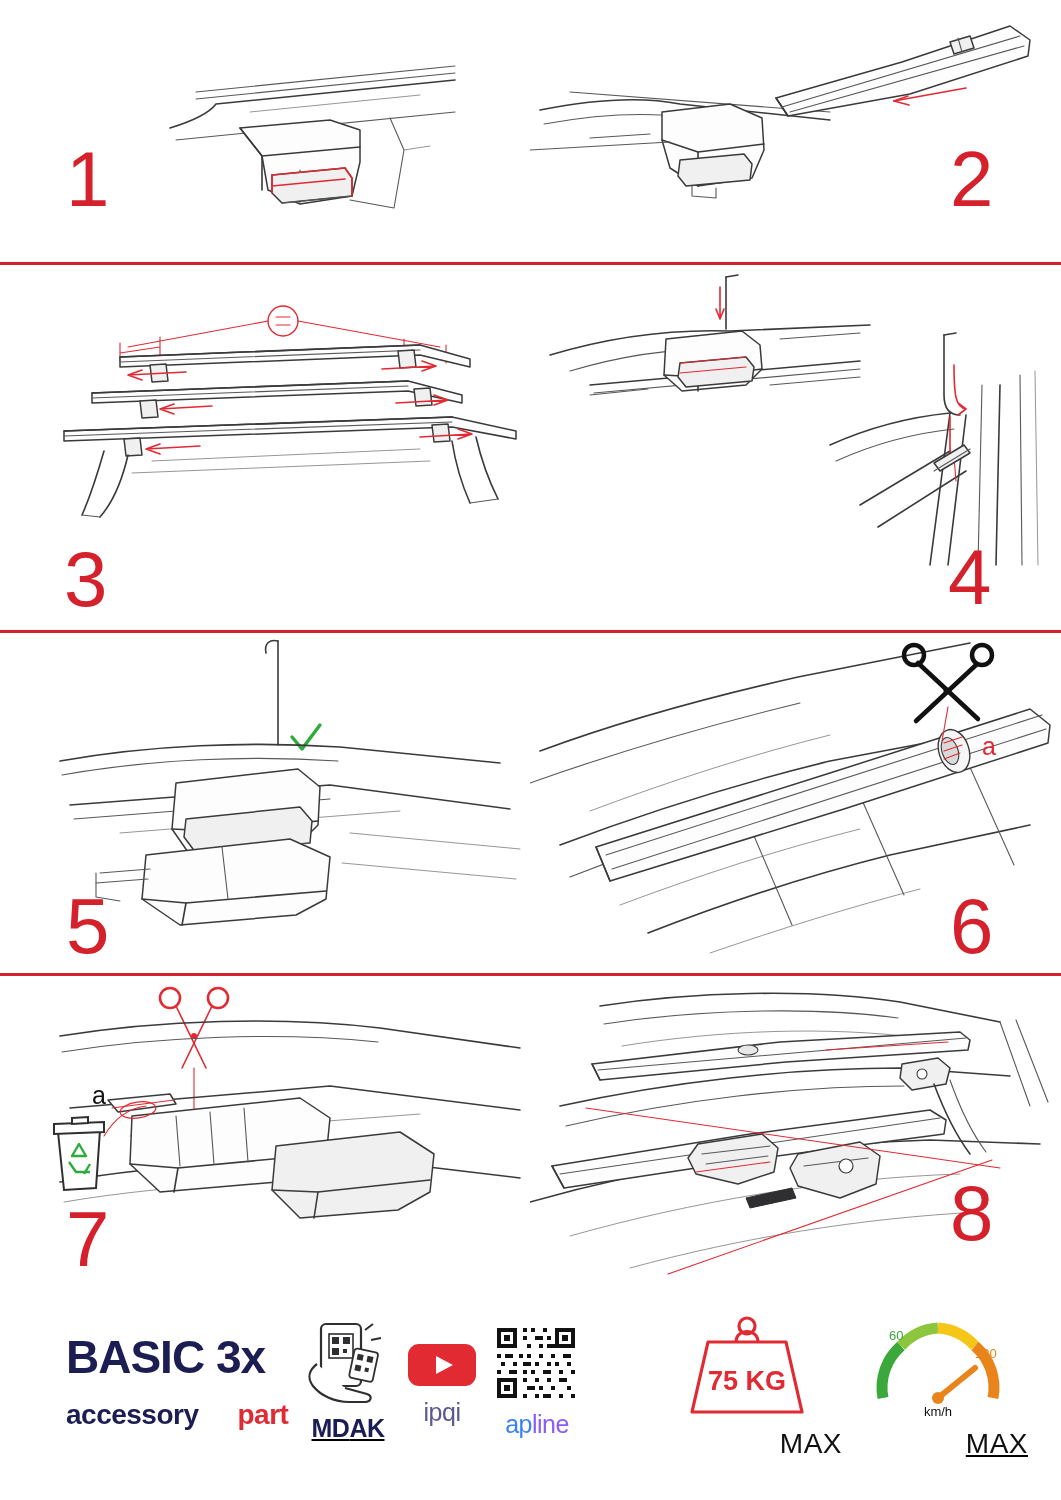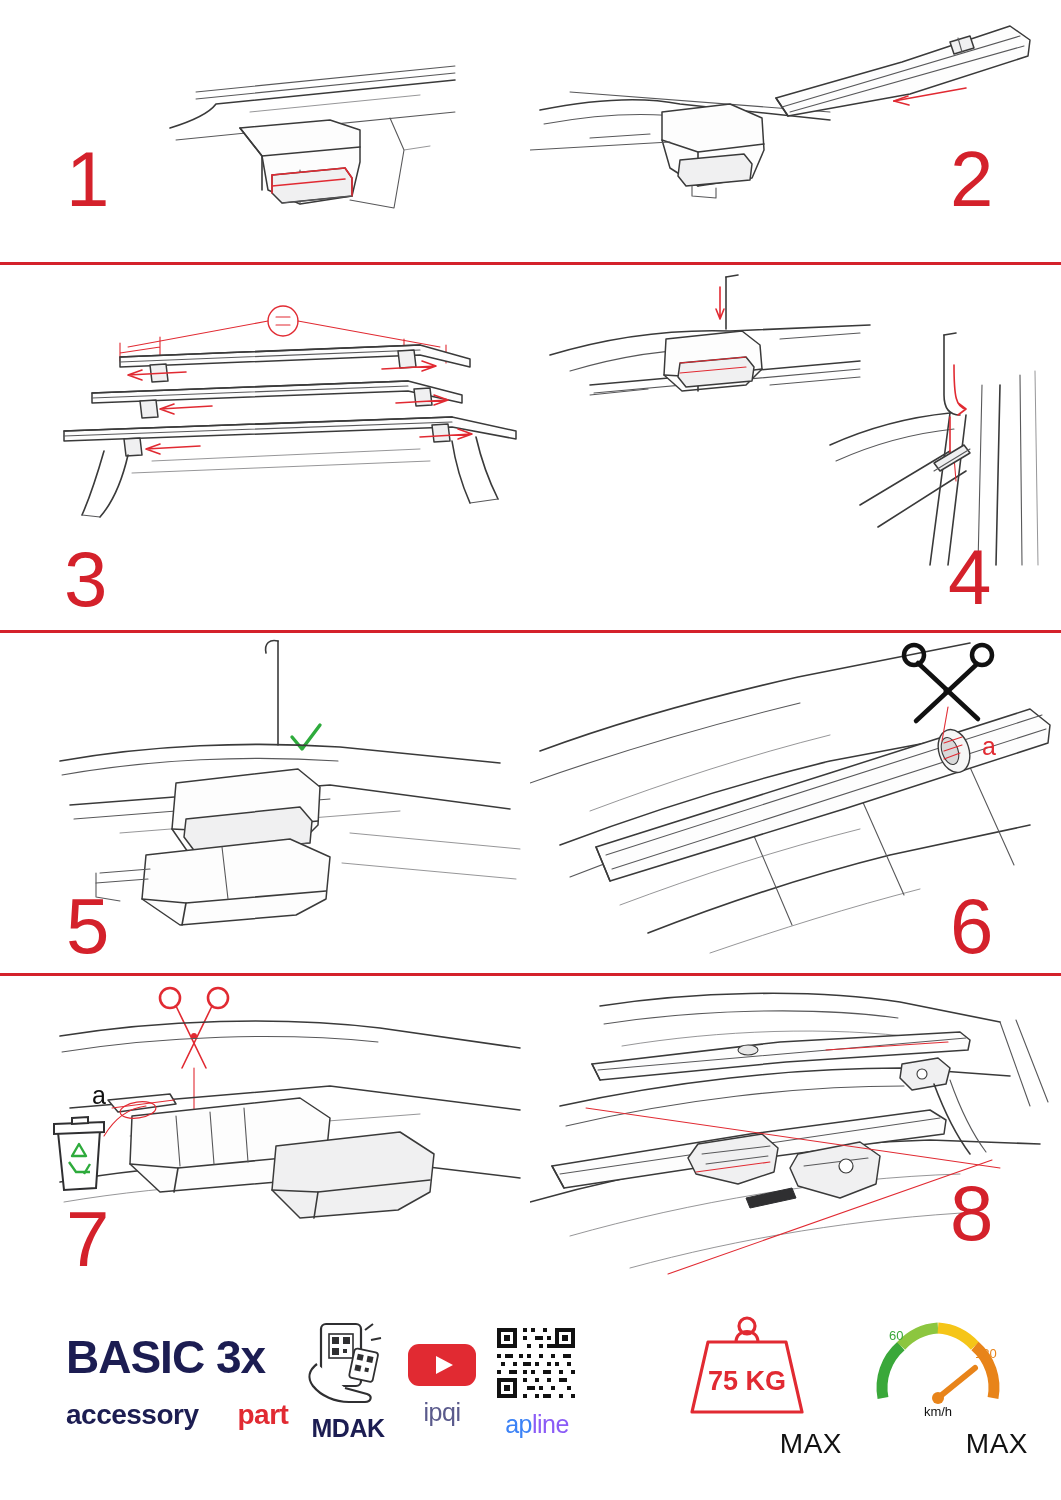"60" div.logo-cell { text-decoration: none -> underline }
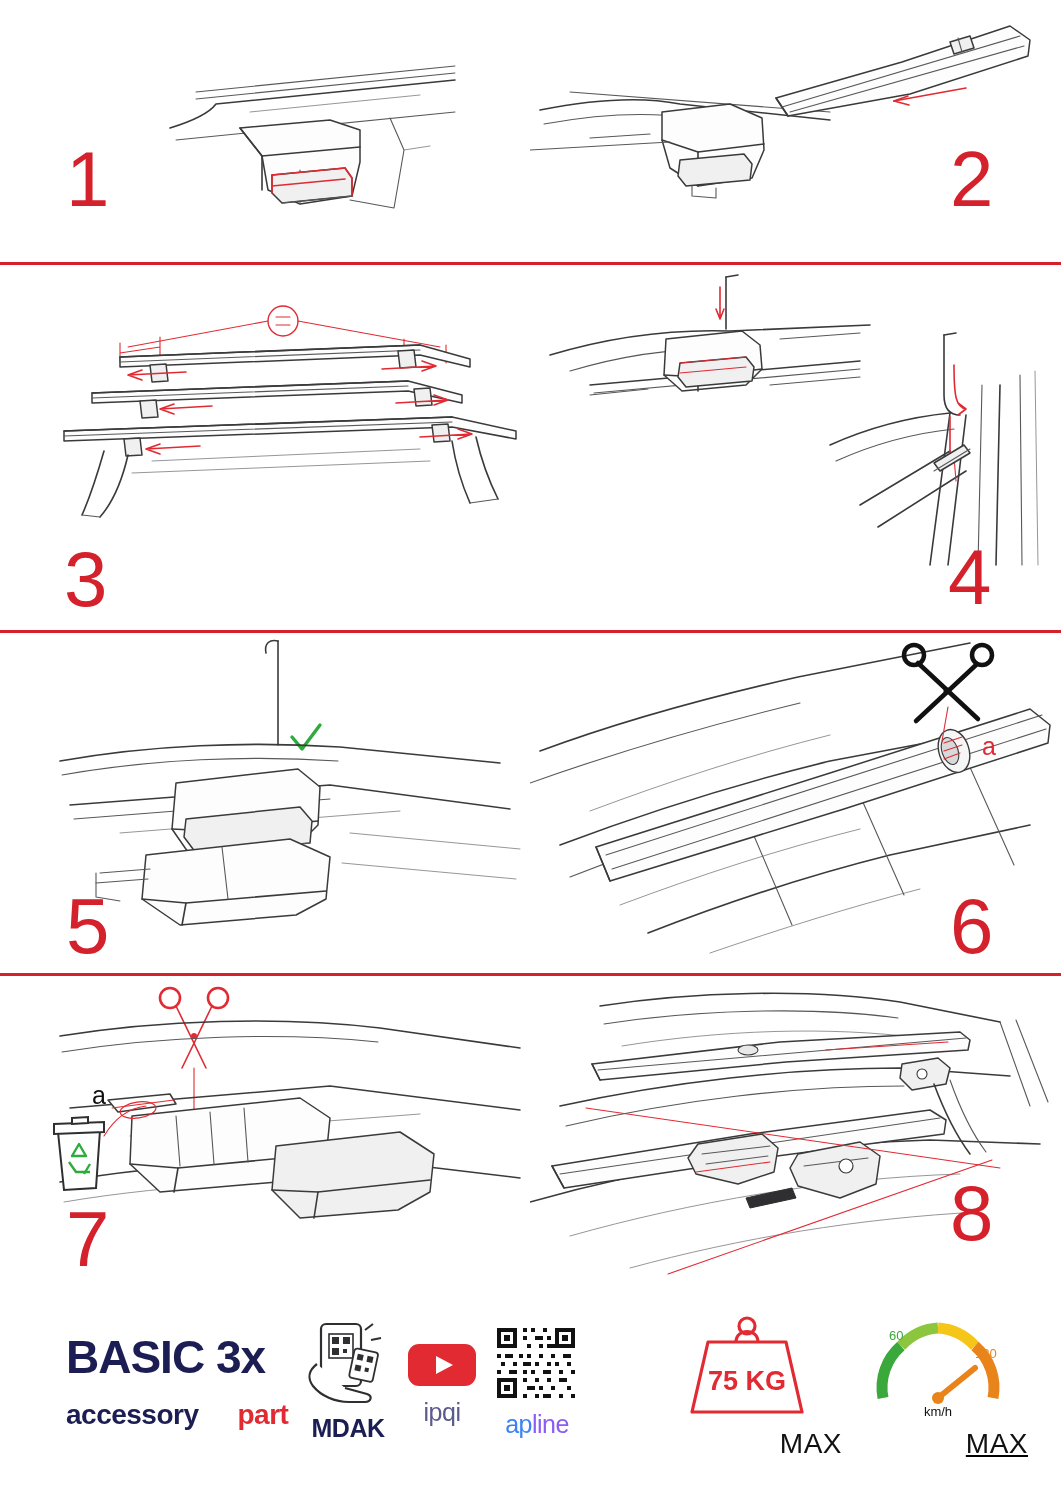"MDAK" div.logo-cell { text-decoration: none -> underline }
